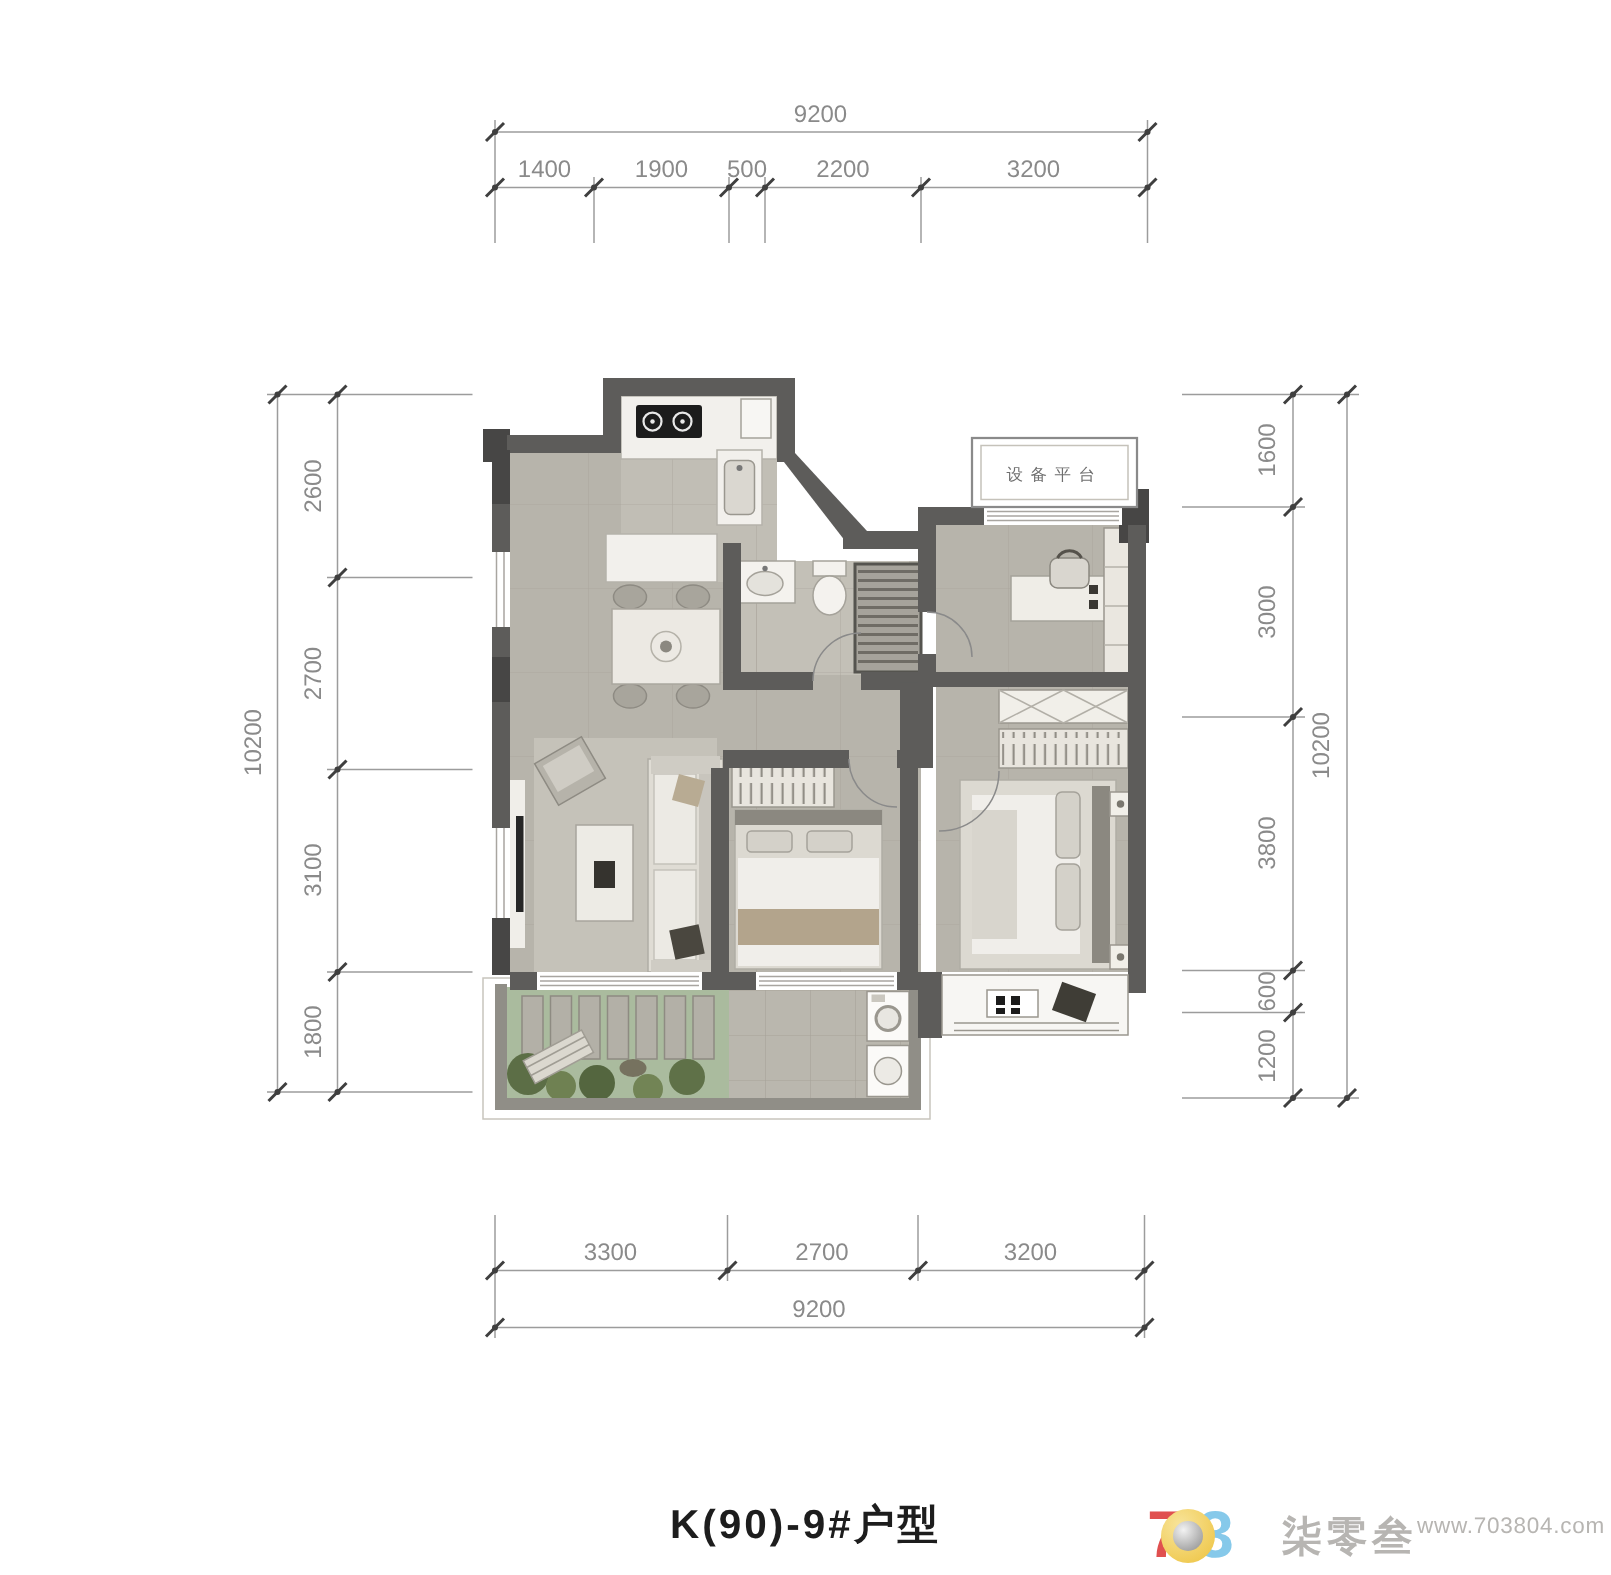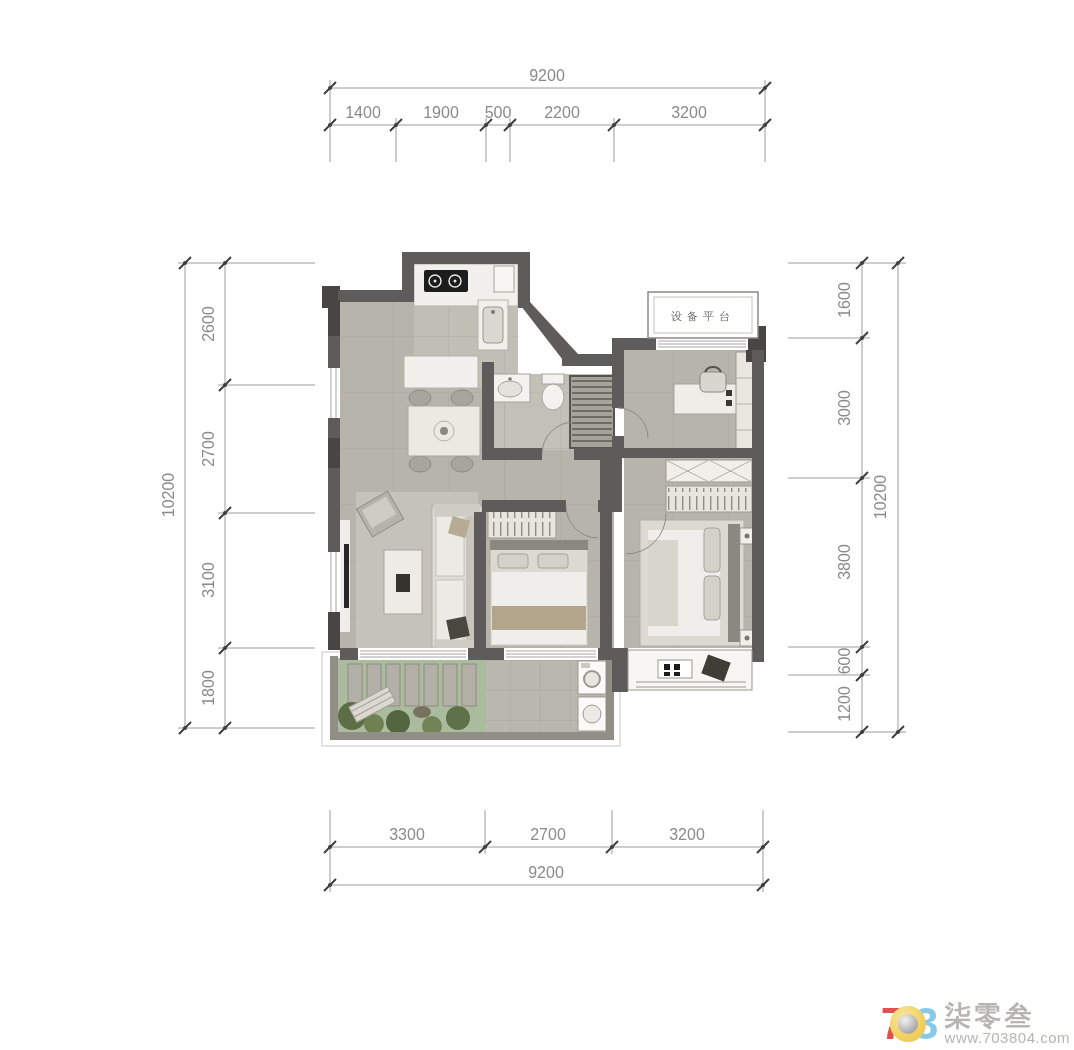"K(90)-9#户型" div.plan-title { html: none -> <div>K(90)-9#户型</div> }
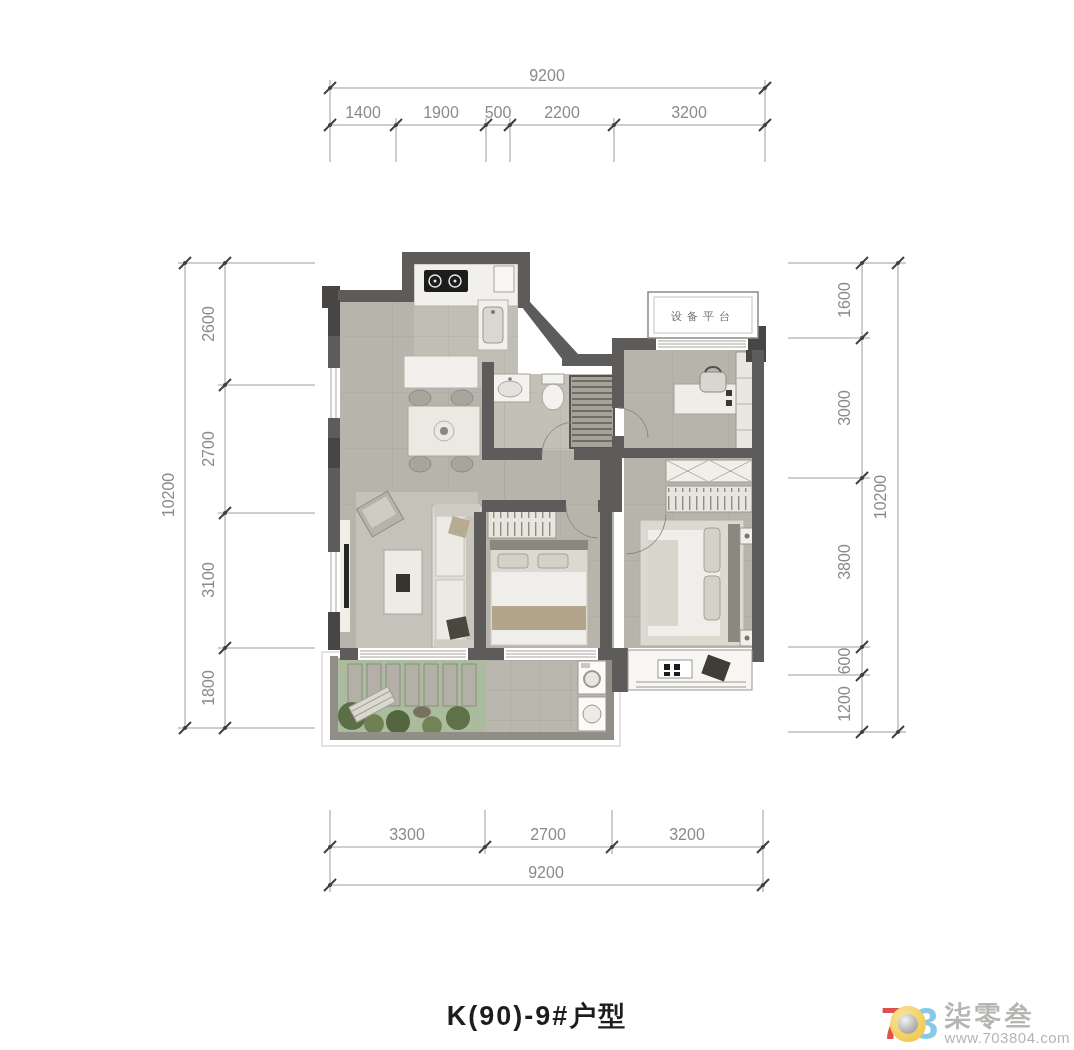"柒零叁" .wm-text { flex-direction: column -> row; margin-left: none -> 26px }
